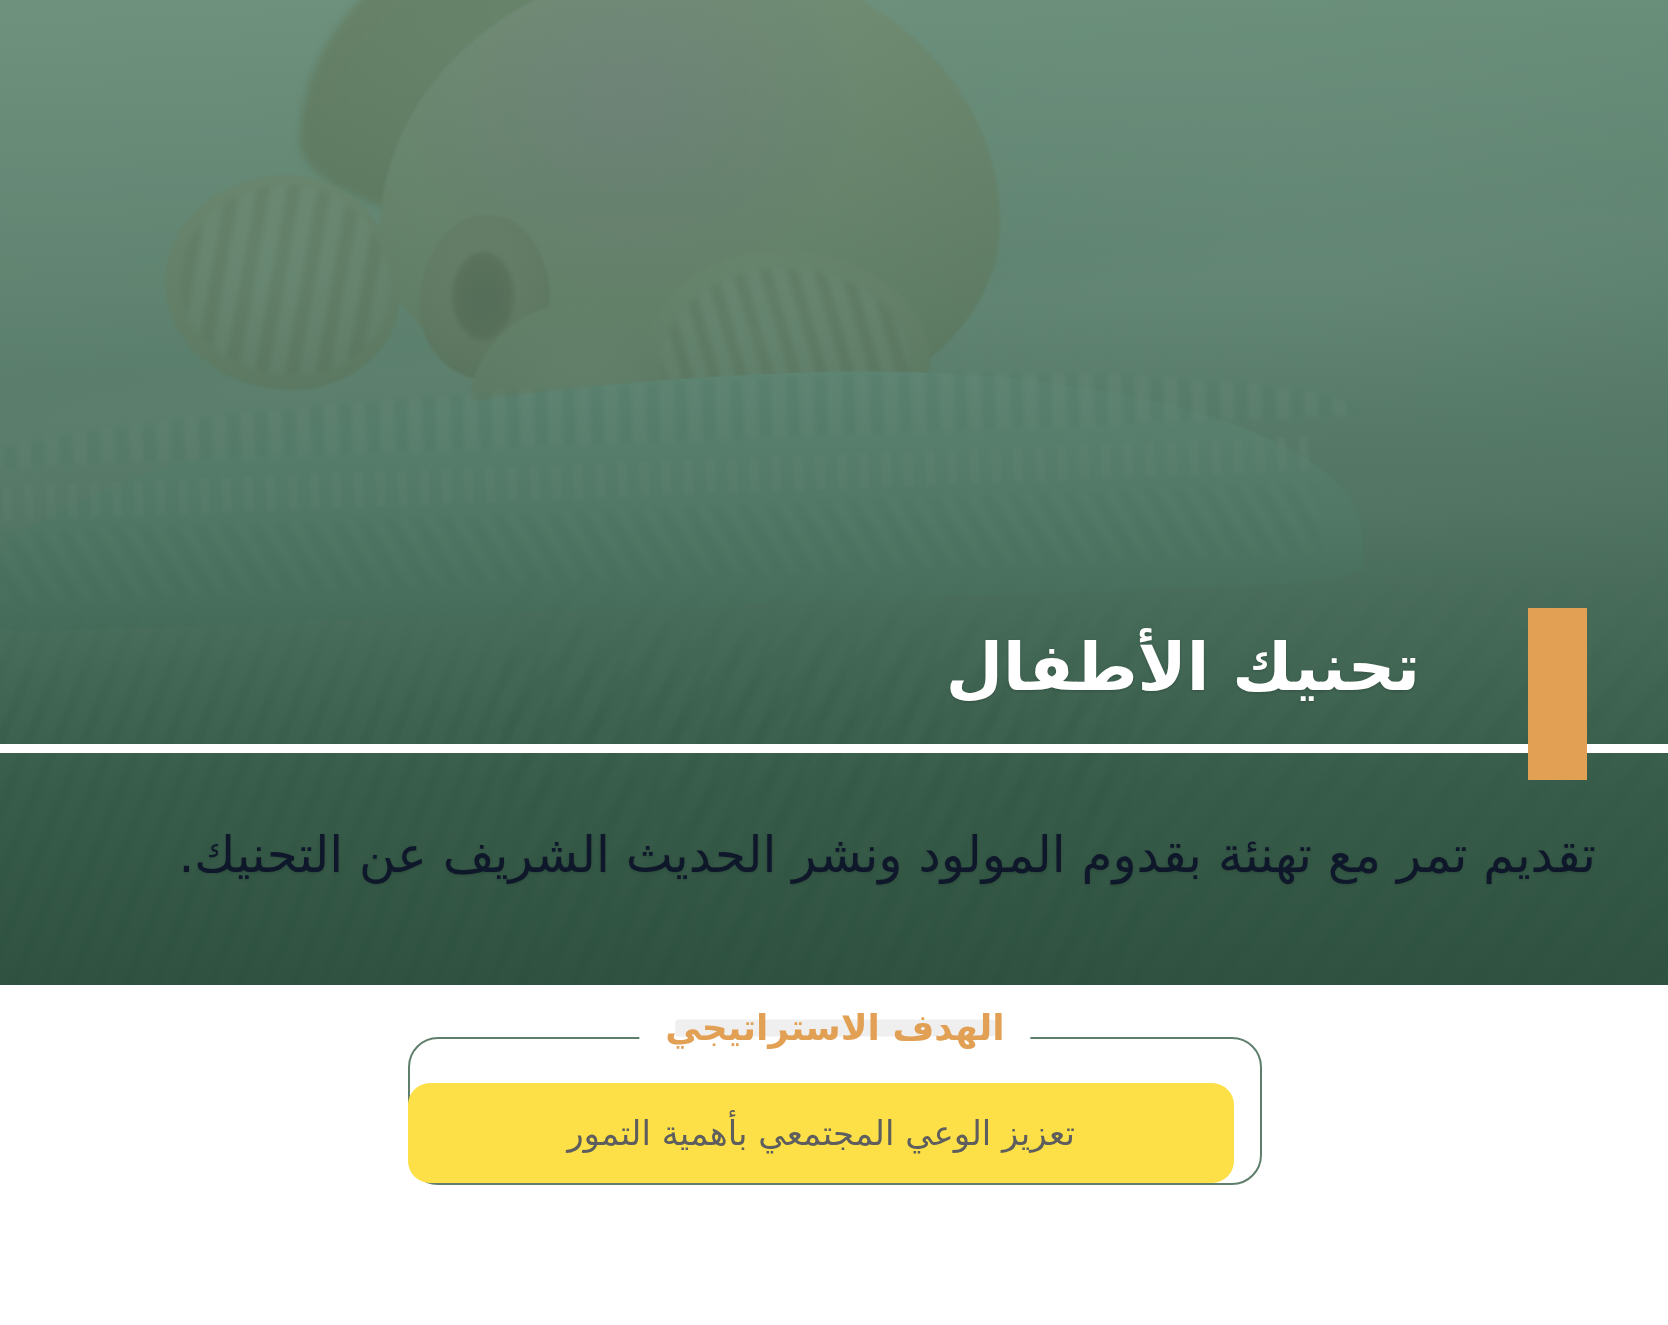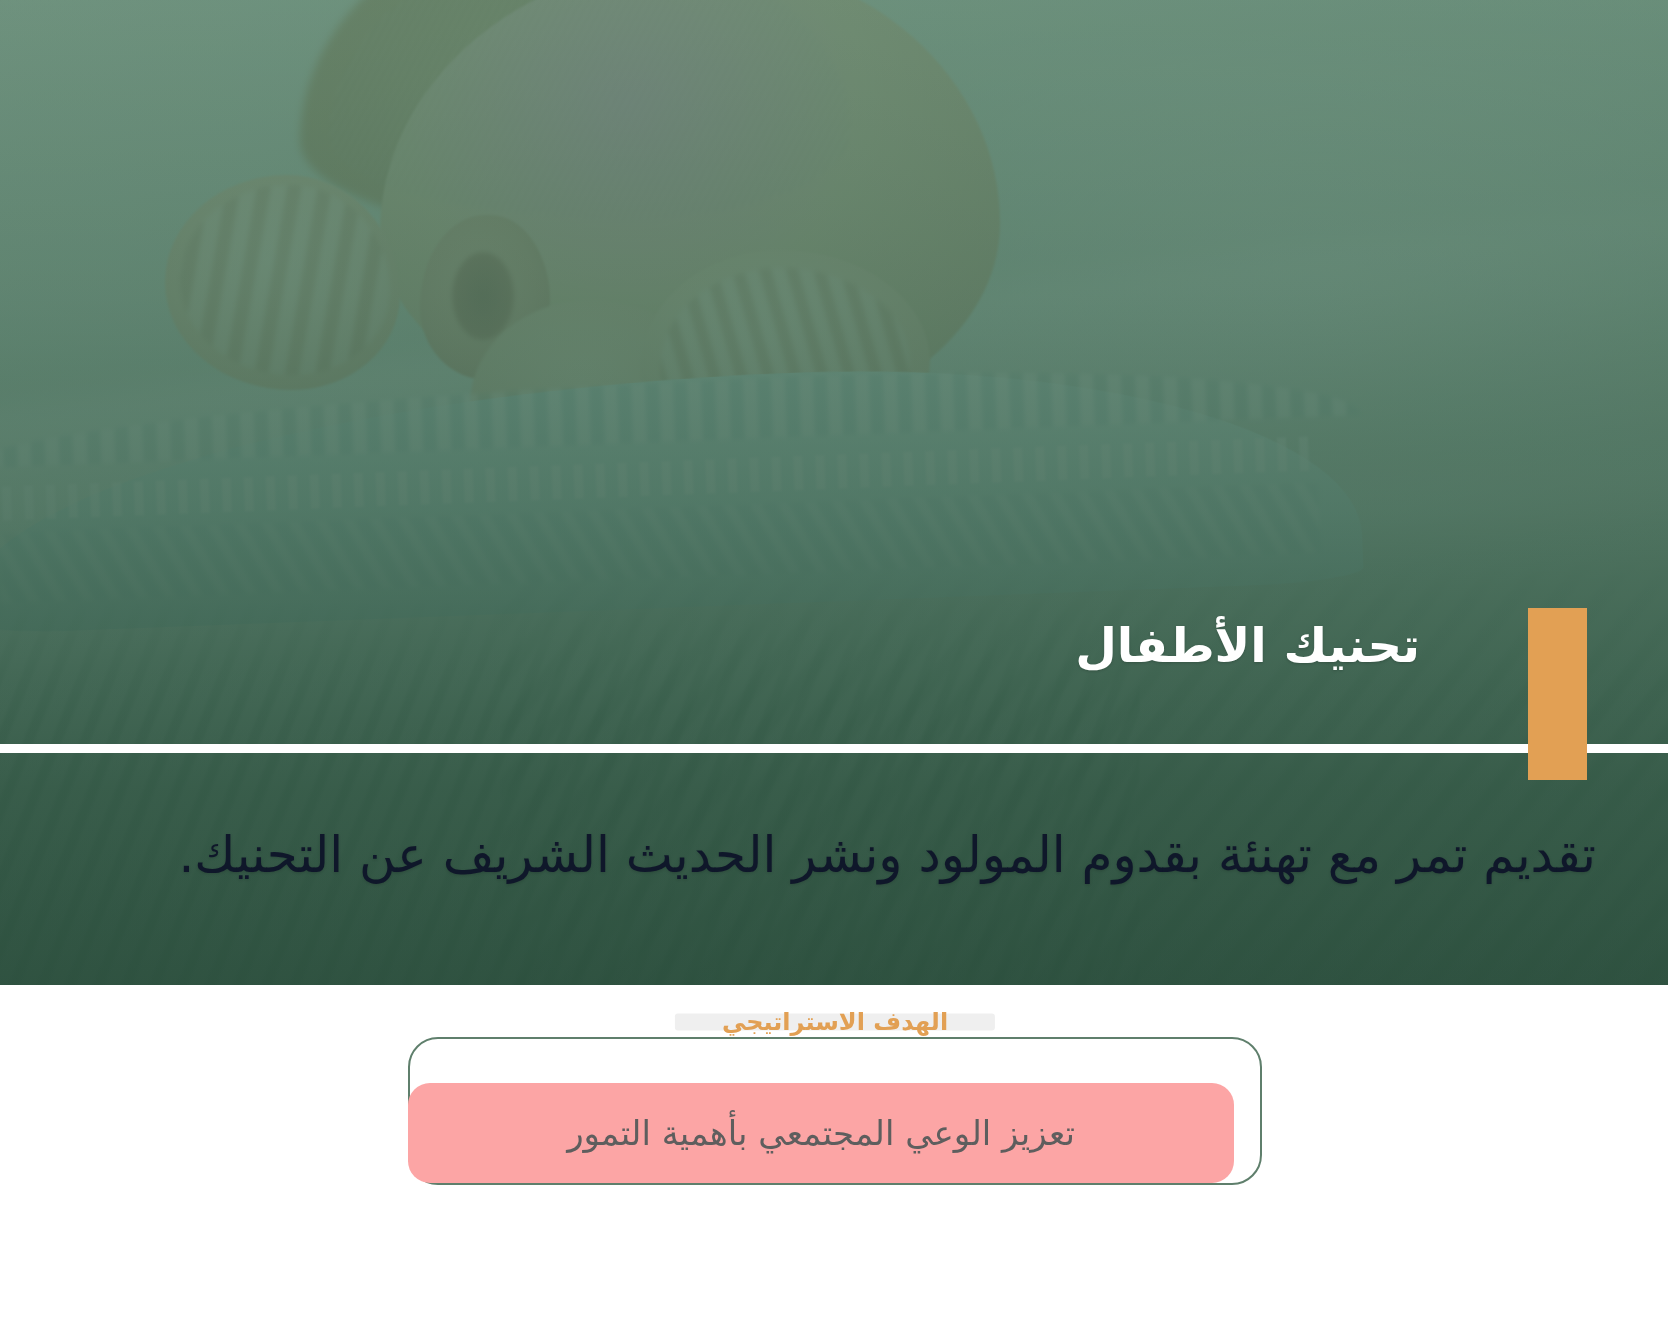"تحنيك الأطفال" .hero-title { font-size: 48px -> 66px }
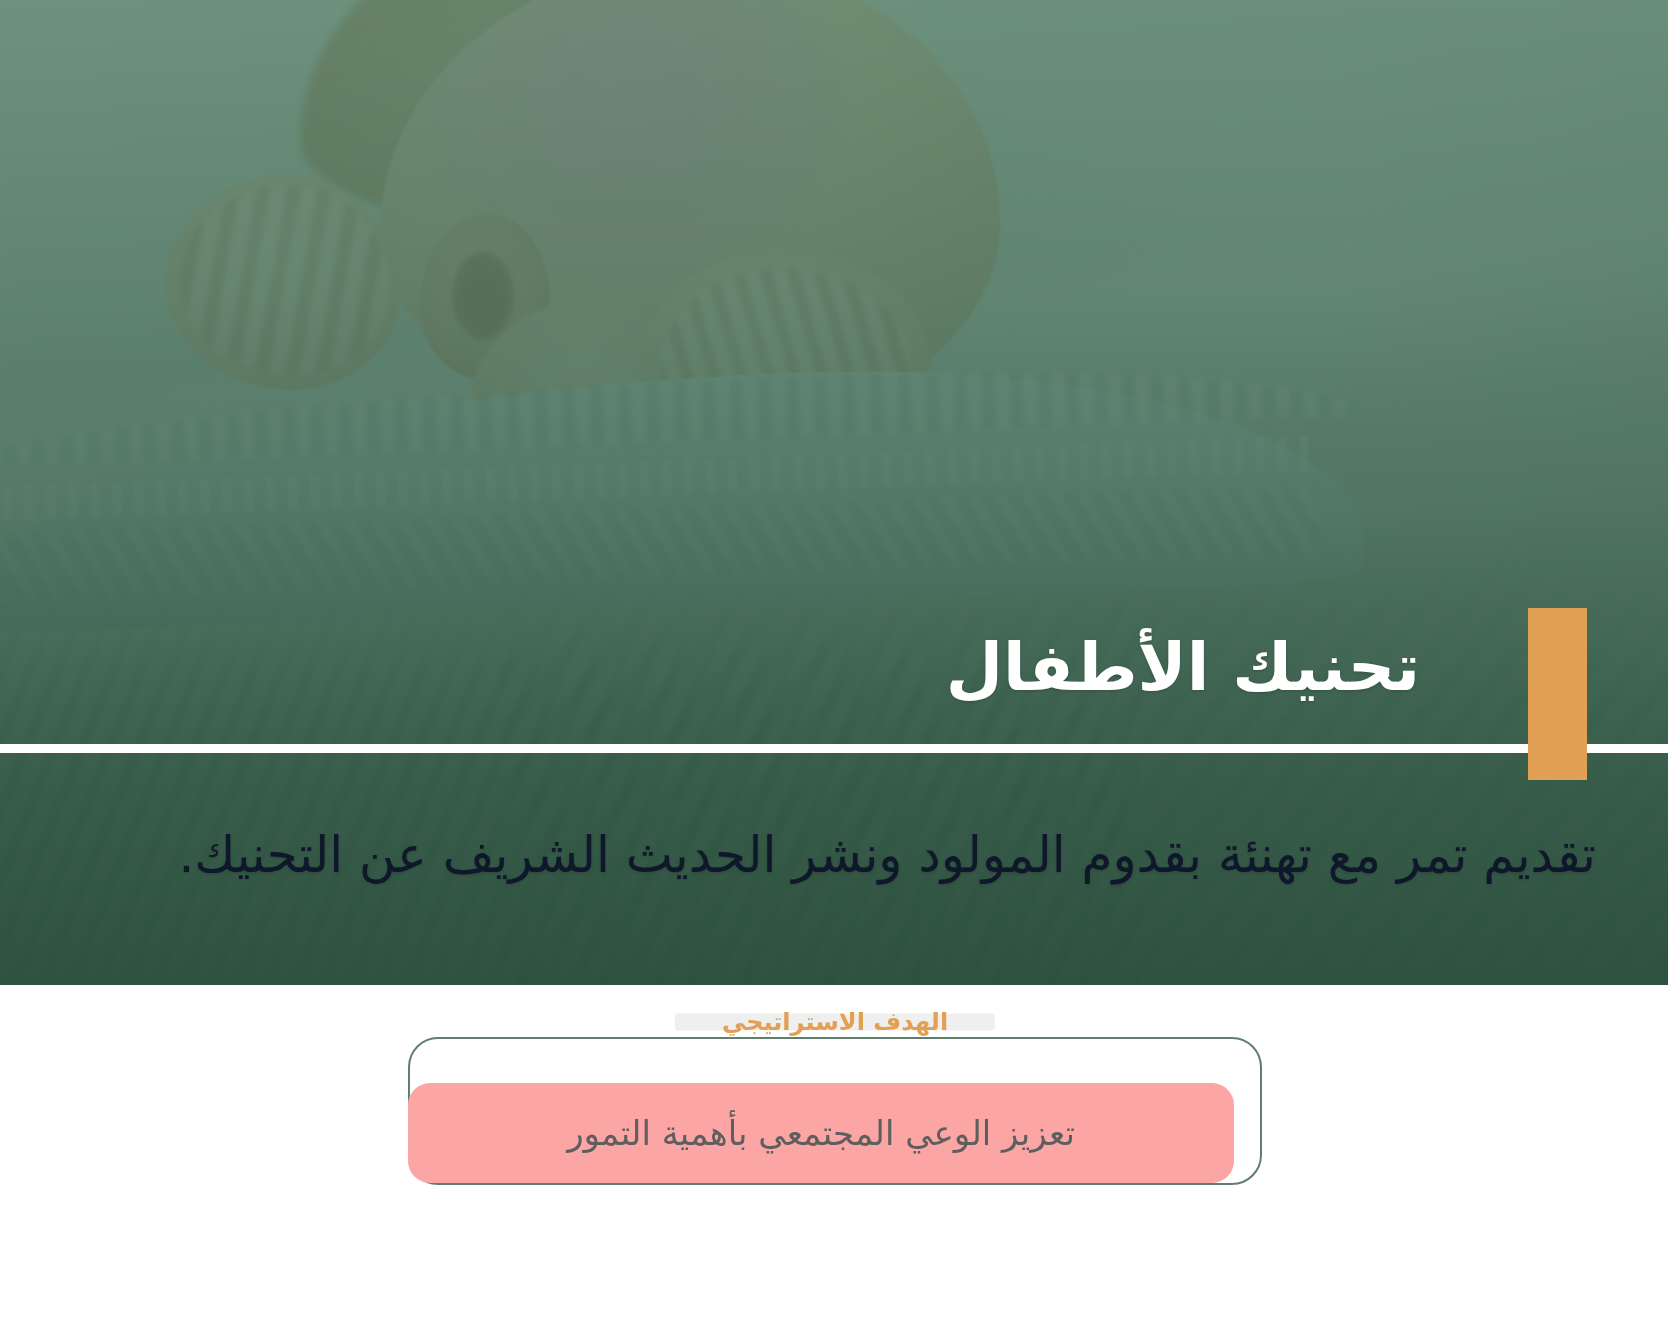"الهدف الاستراتيجي" .goal-legend-text { font-size: 24px -> 36px }
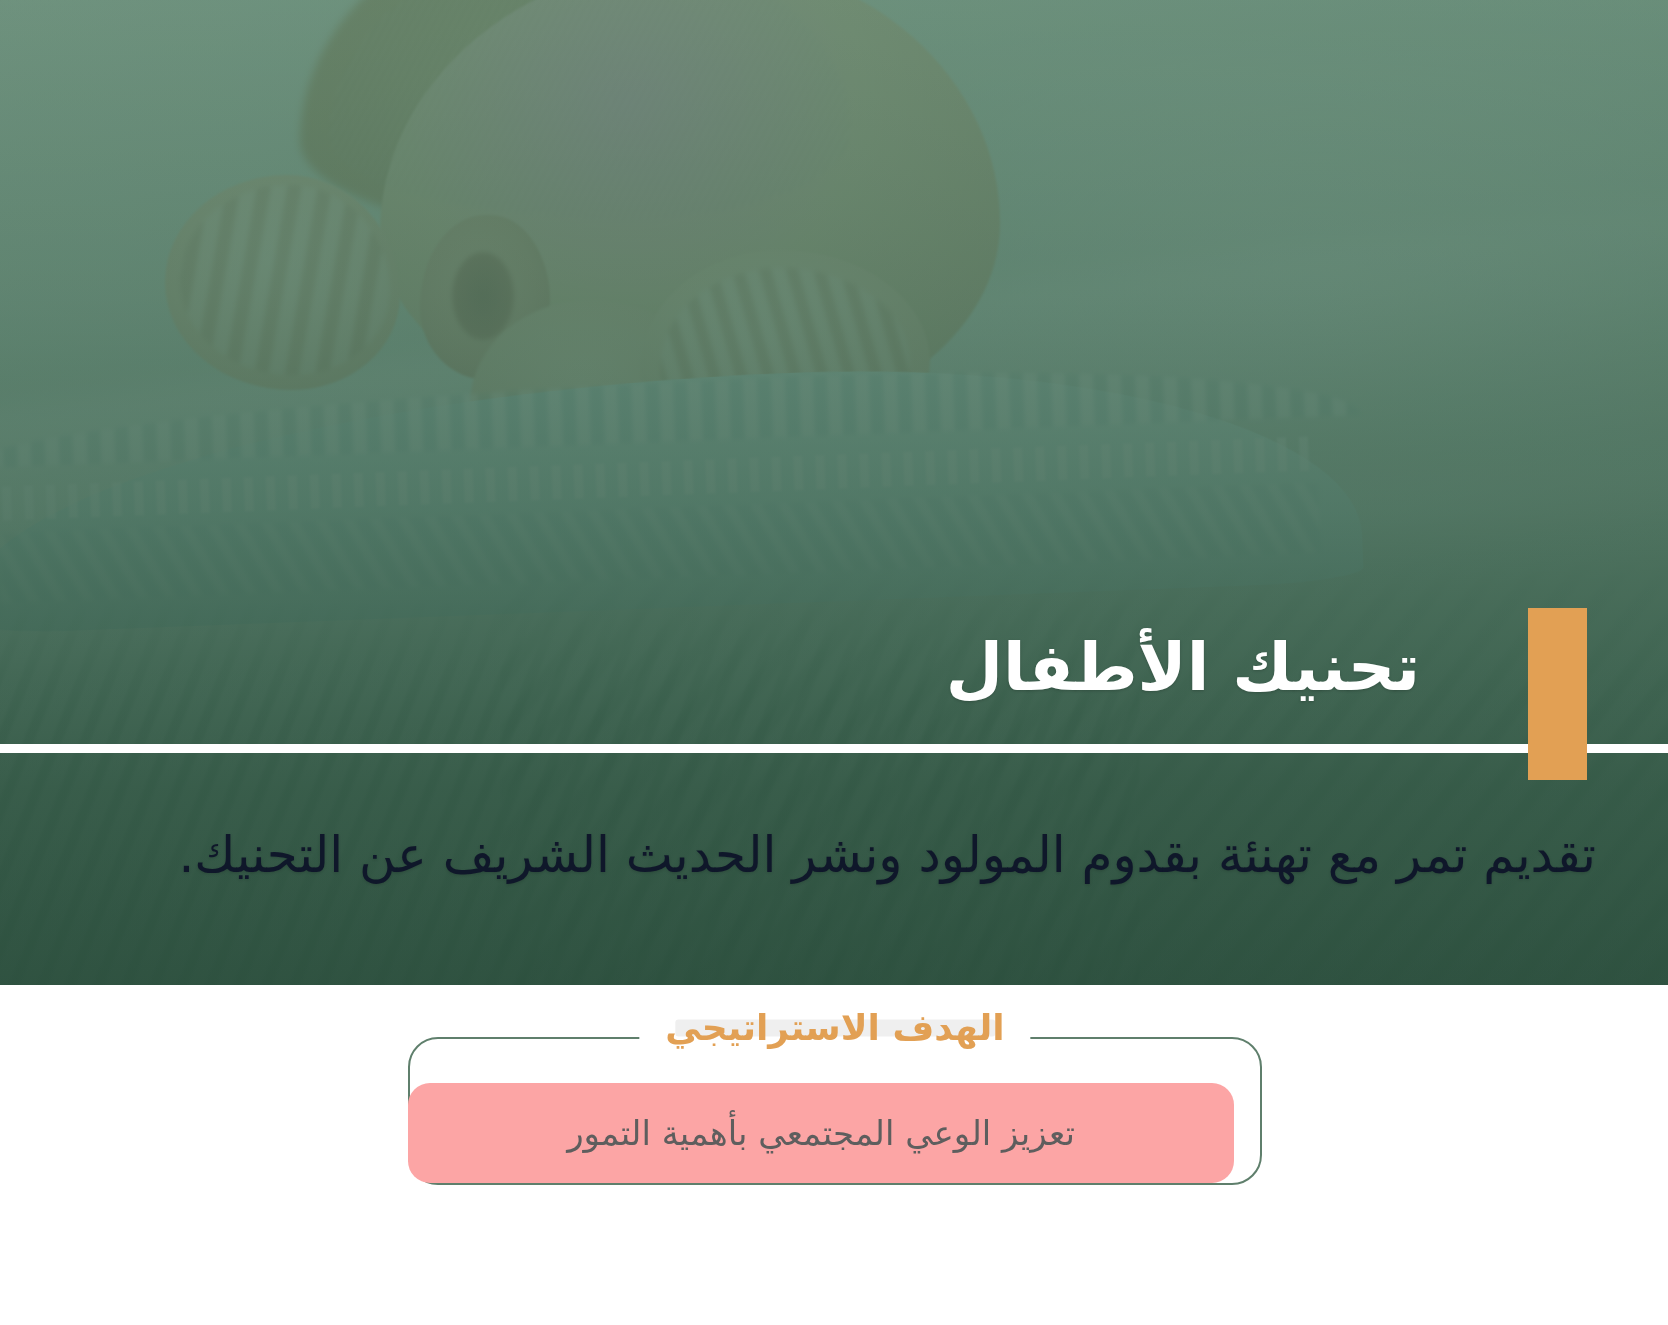"تعزيز الوعي المجتمعي بأهمية التمور" .goal-box { background: #fca5a5 -> #fde047 }
